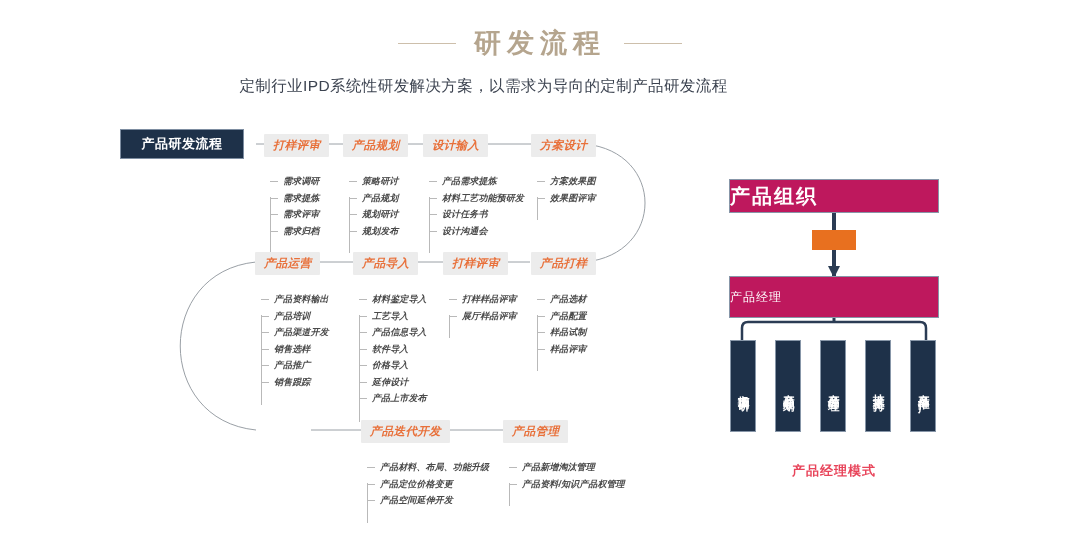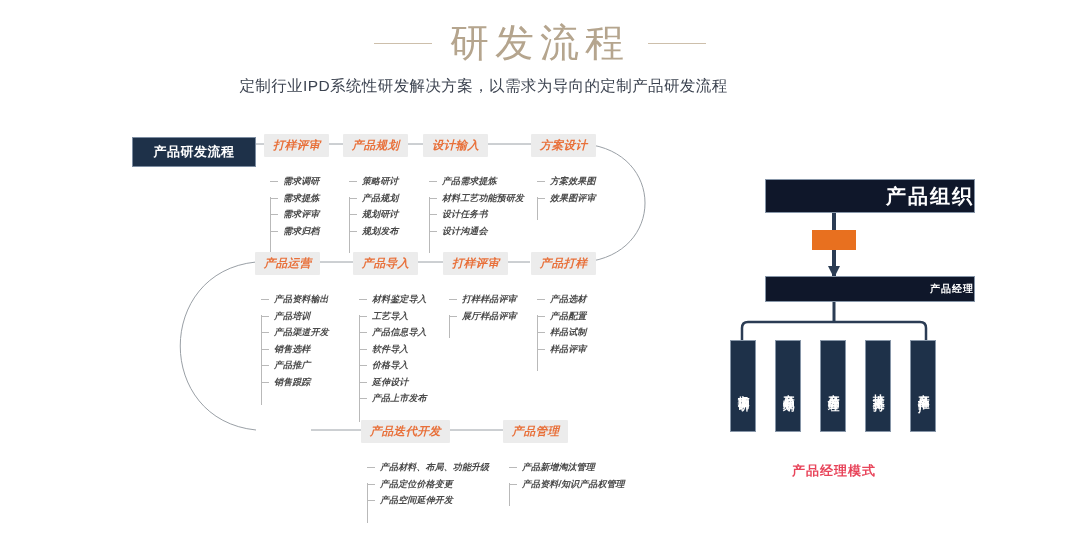"研发流程" .page-title { font-size: 39px -> 27px; font-weight: 400 -> 700 }
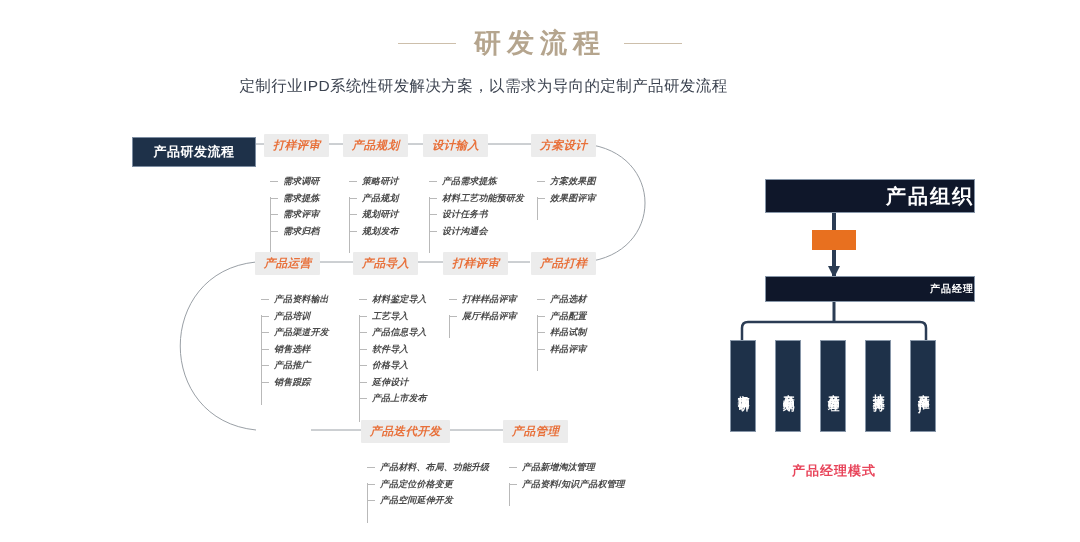"产品研发流程" .root-node { left: 132px -> 120px; margin-top: 8px -> none }
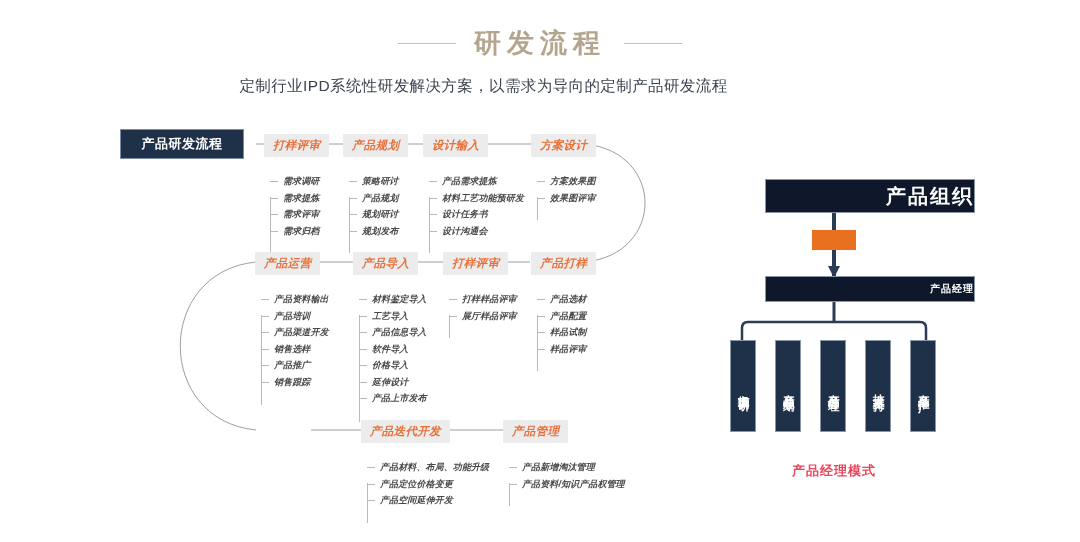"产品组织" .org-box { background: #0f172a -> #be185d; justify-content: flex-end -> flex-start; margin-left: 36px -> none }
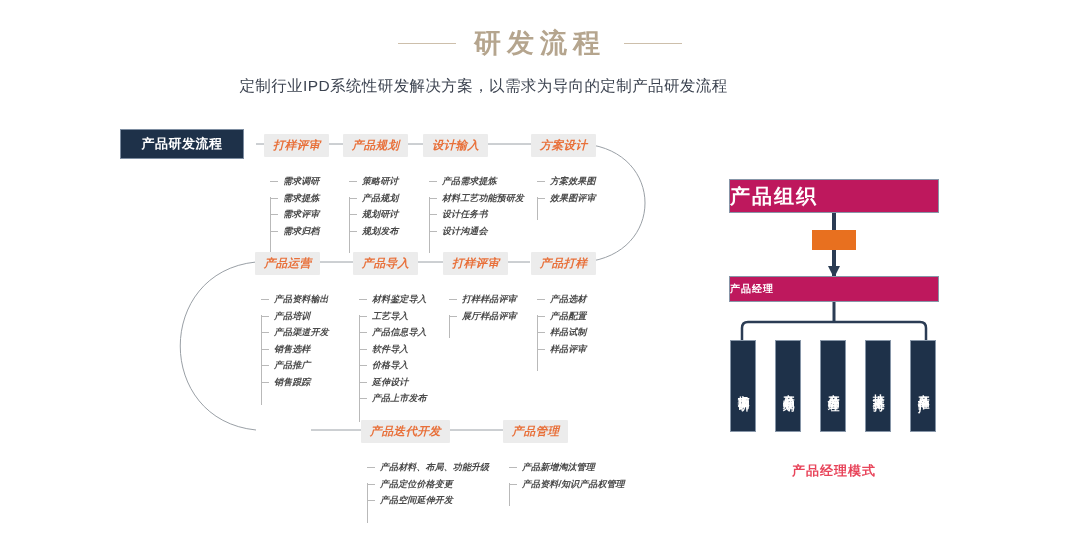"产品经理" #org-pm { font-size: 10px -> 12px; font-weight: 700 -> 400; height: 26px -> 42px }
